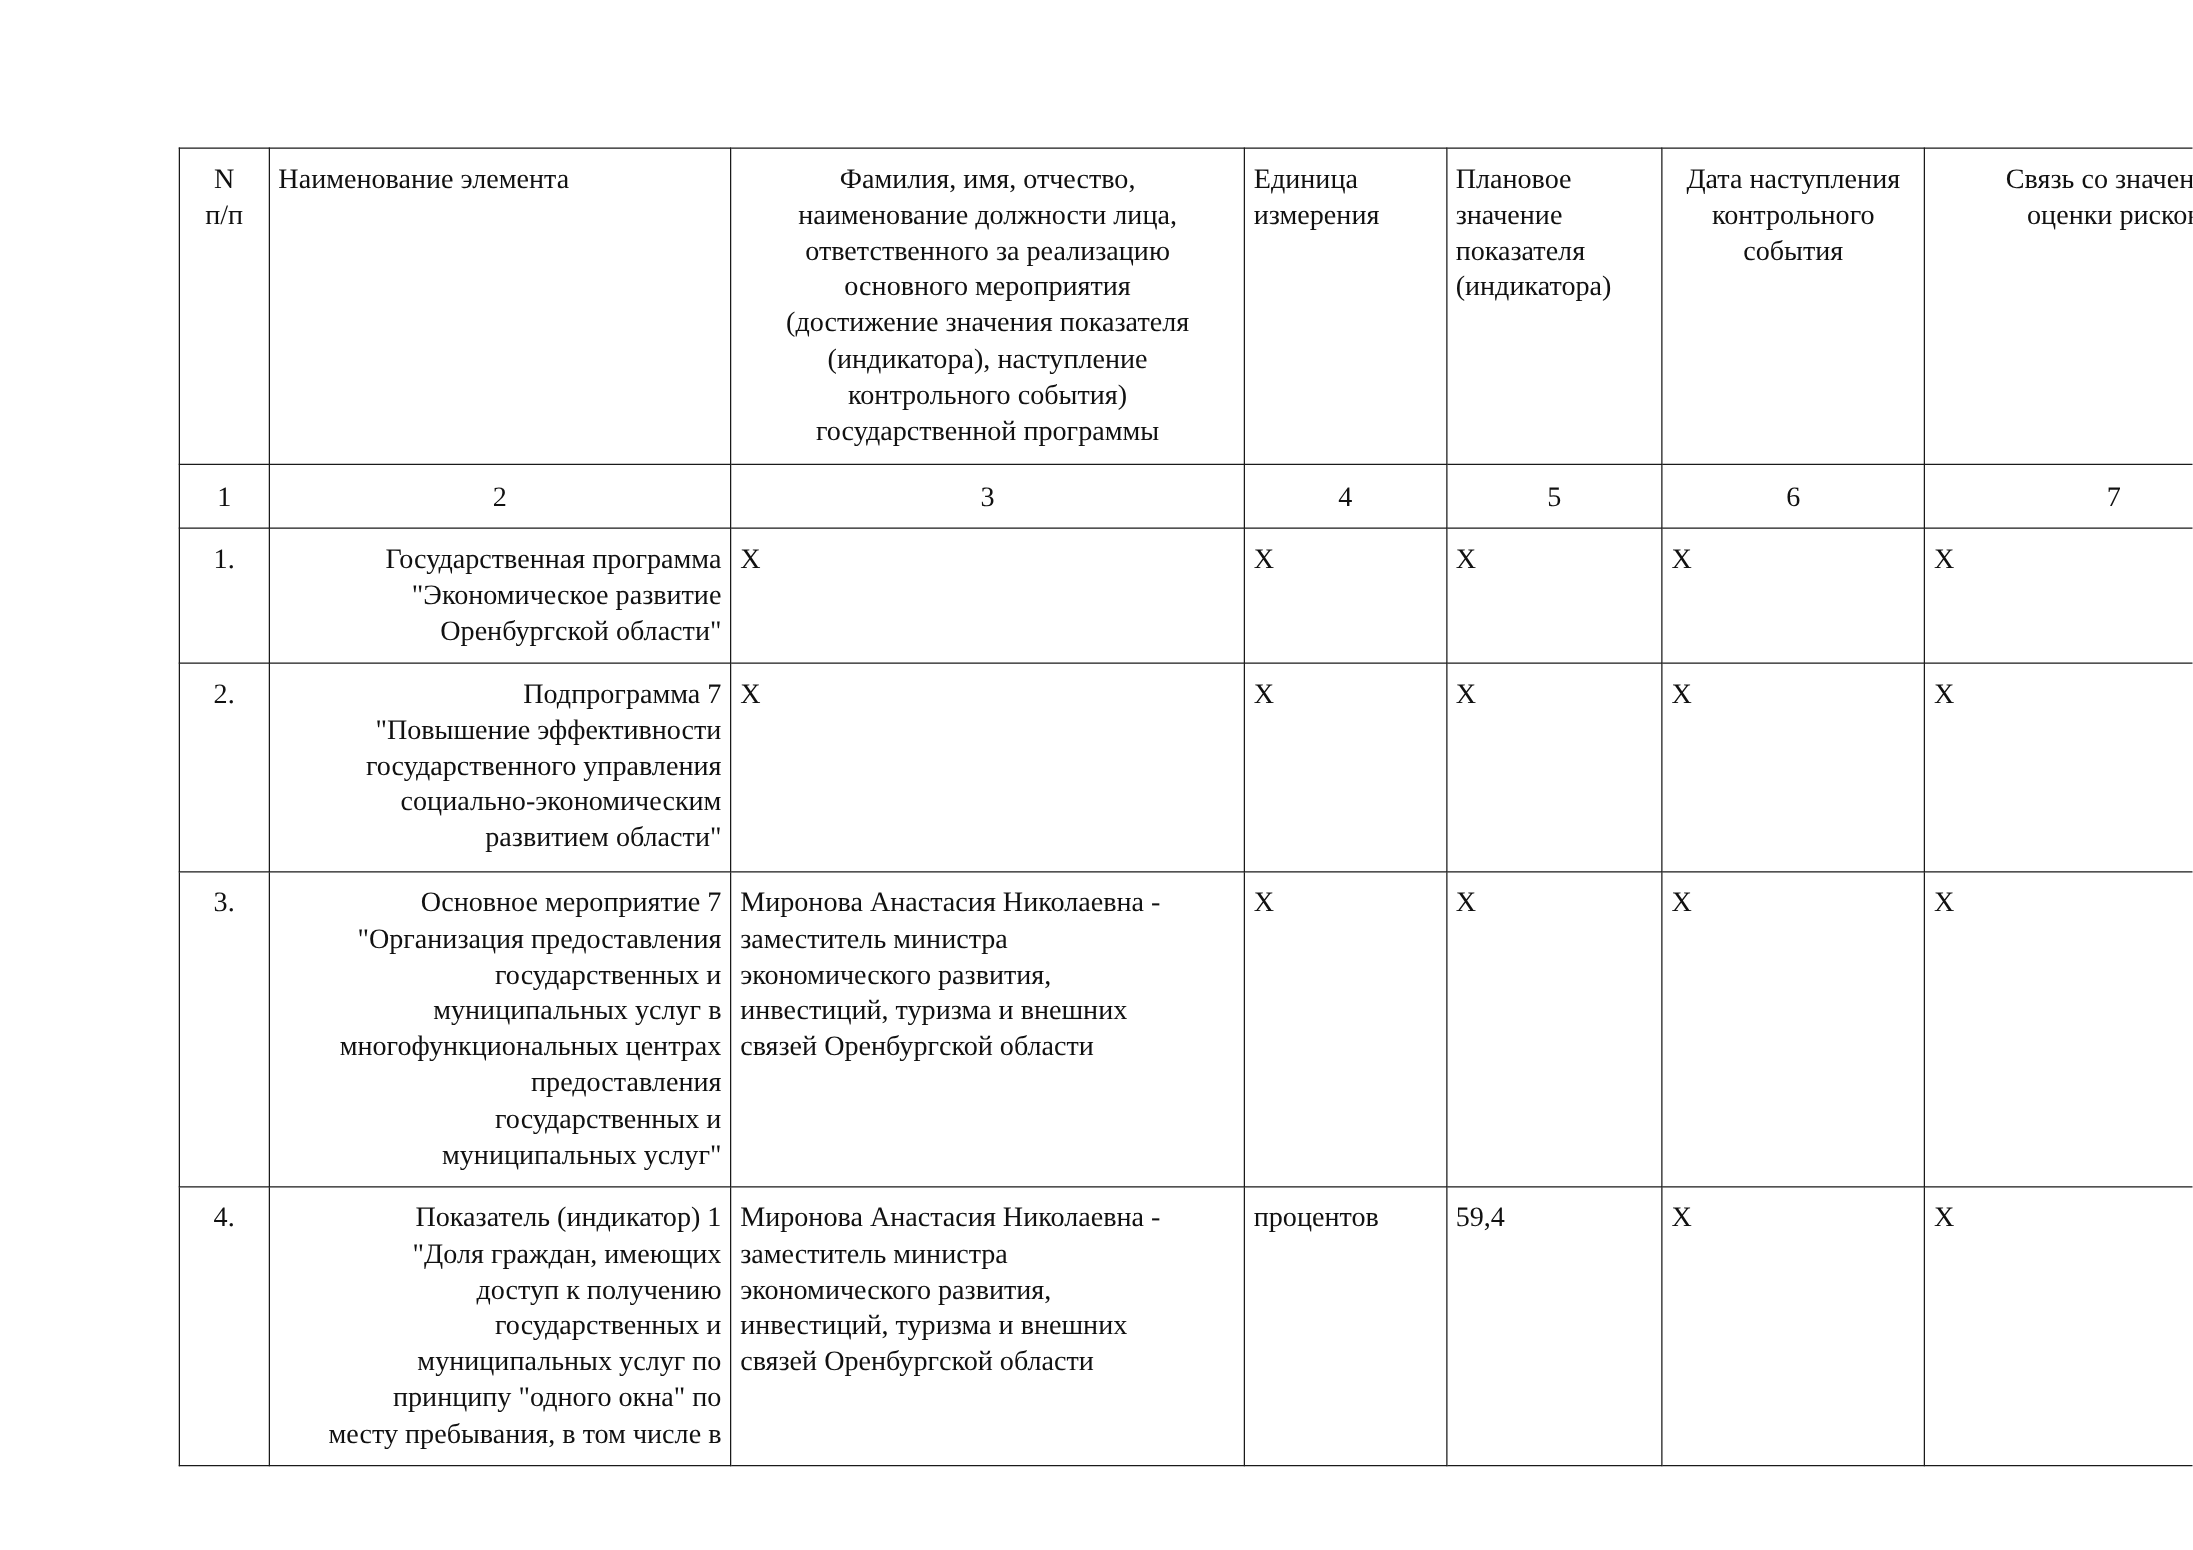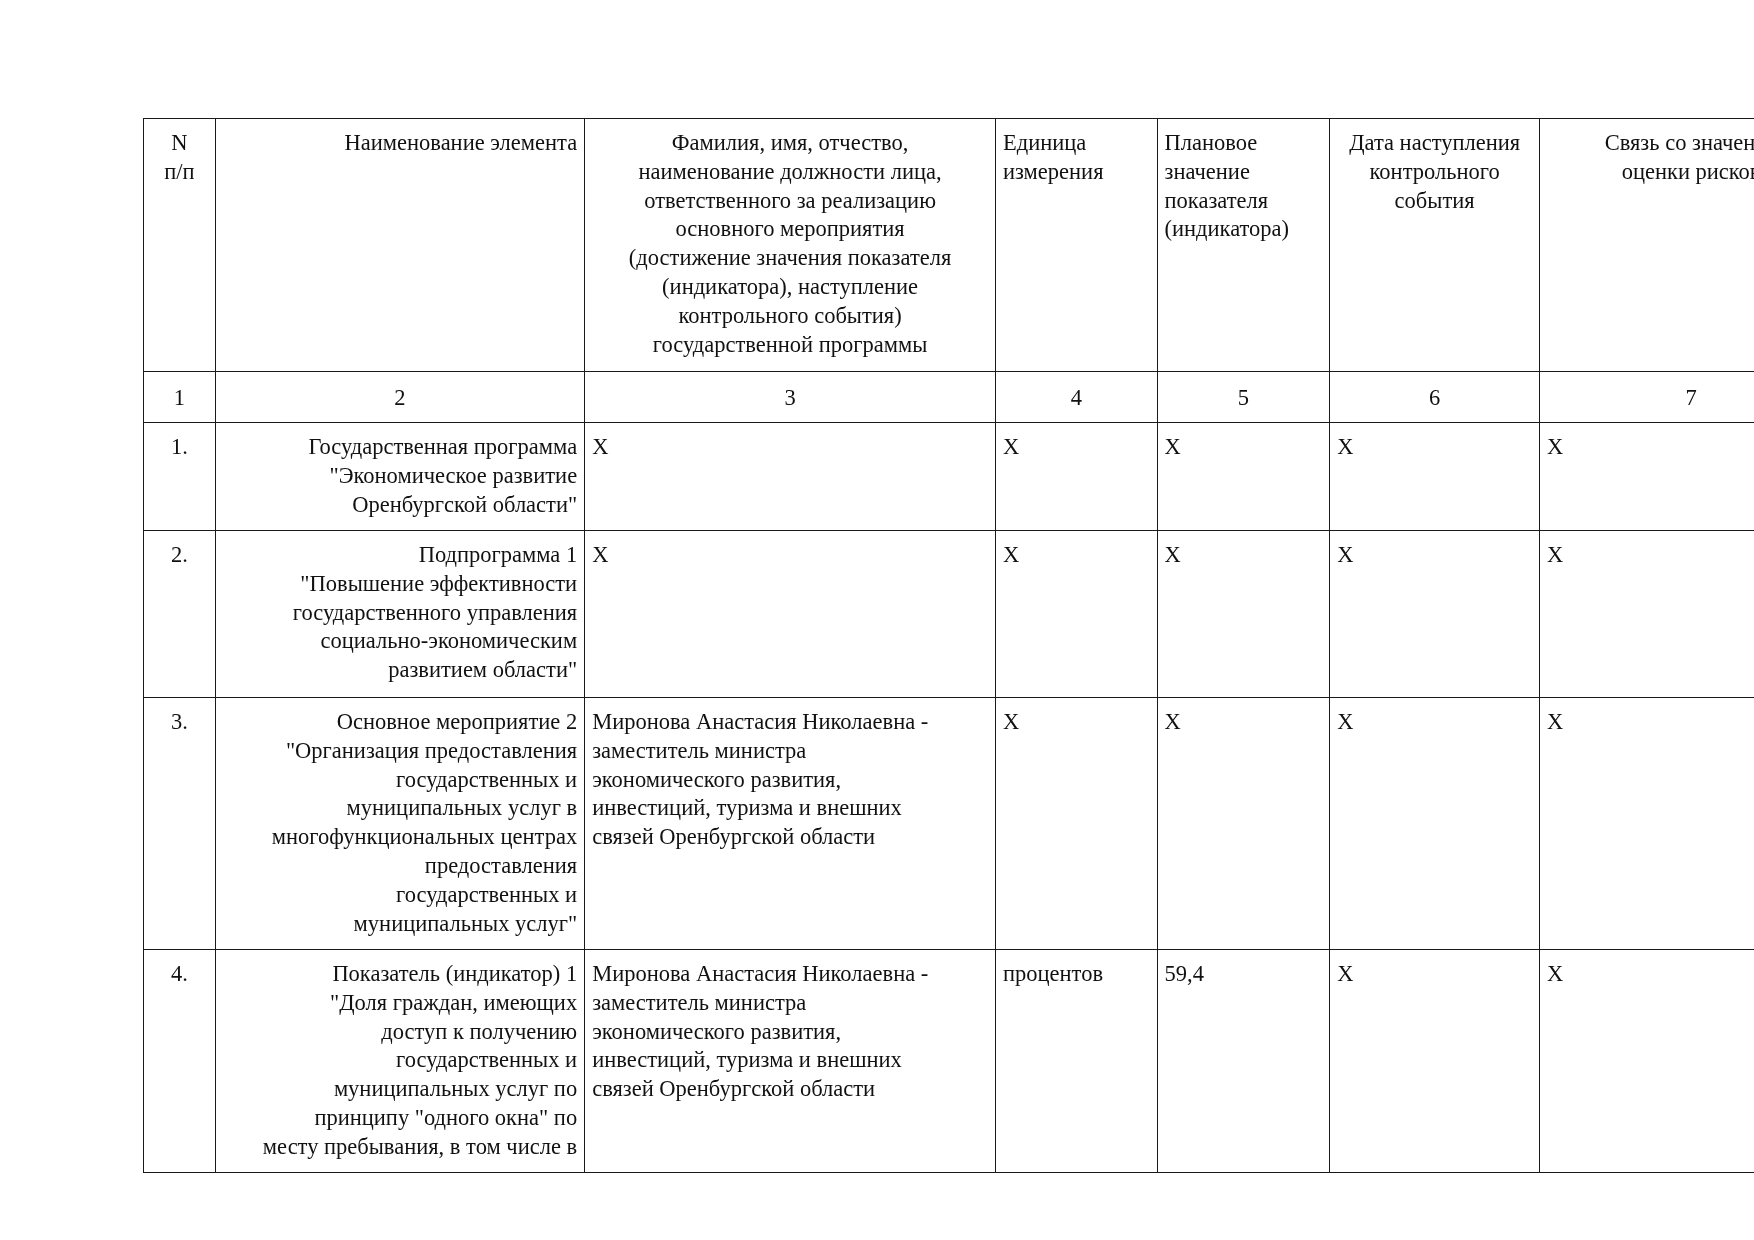"Наименование элемента" th { text-align: right -> left }
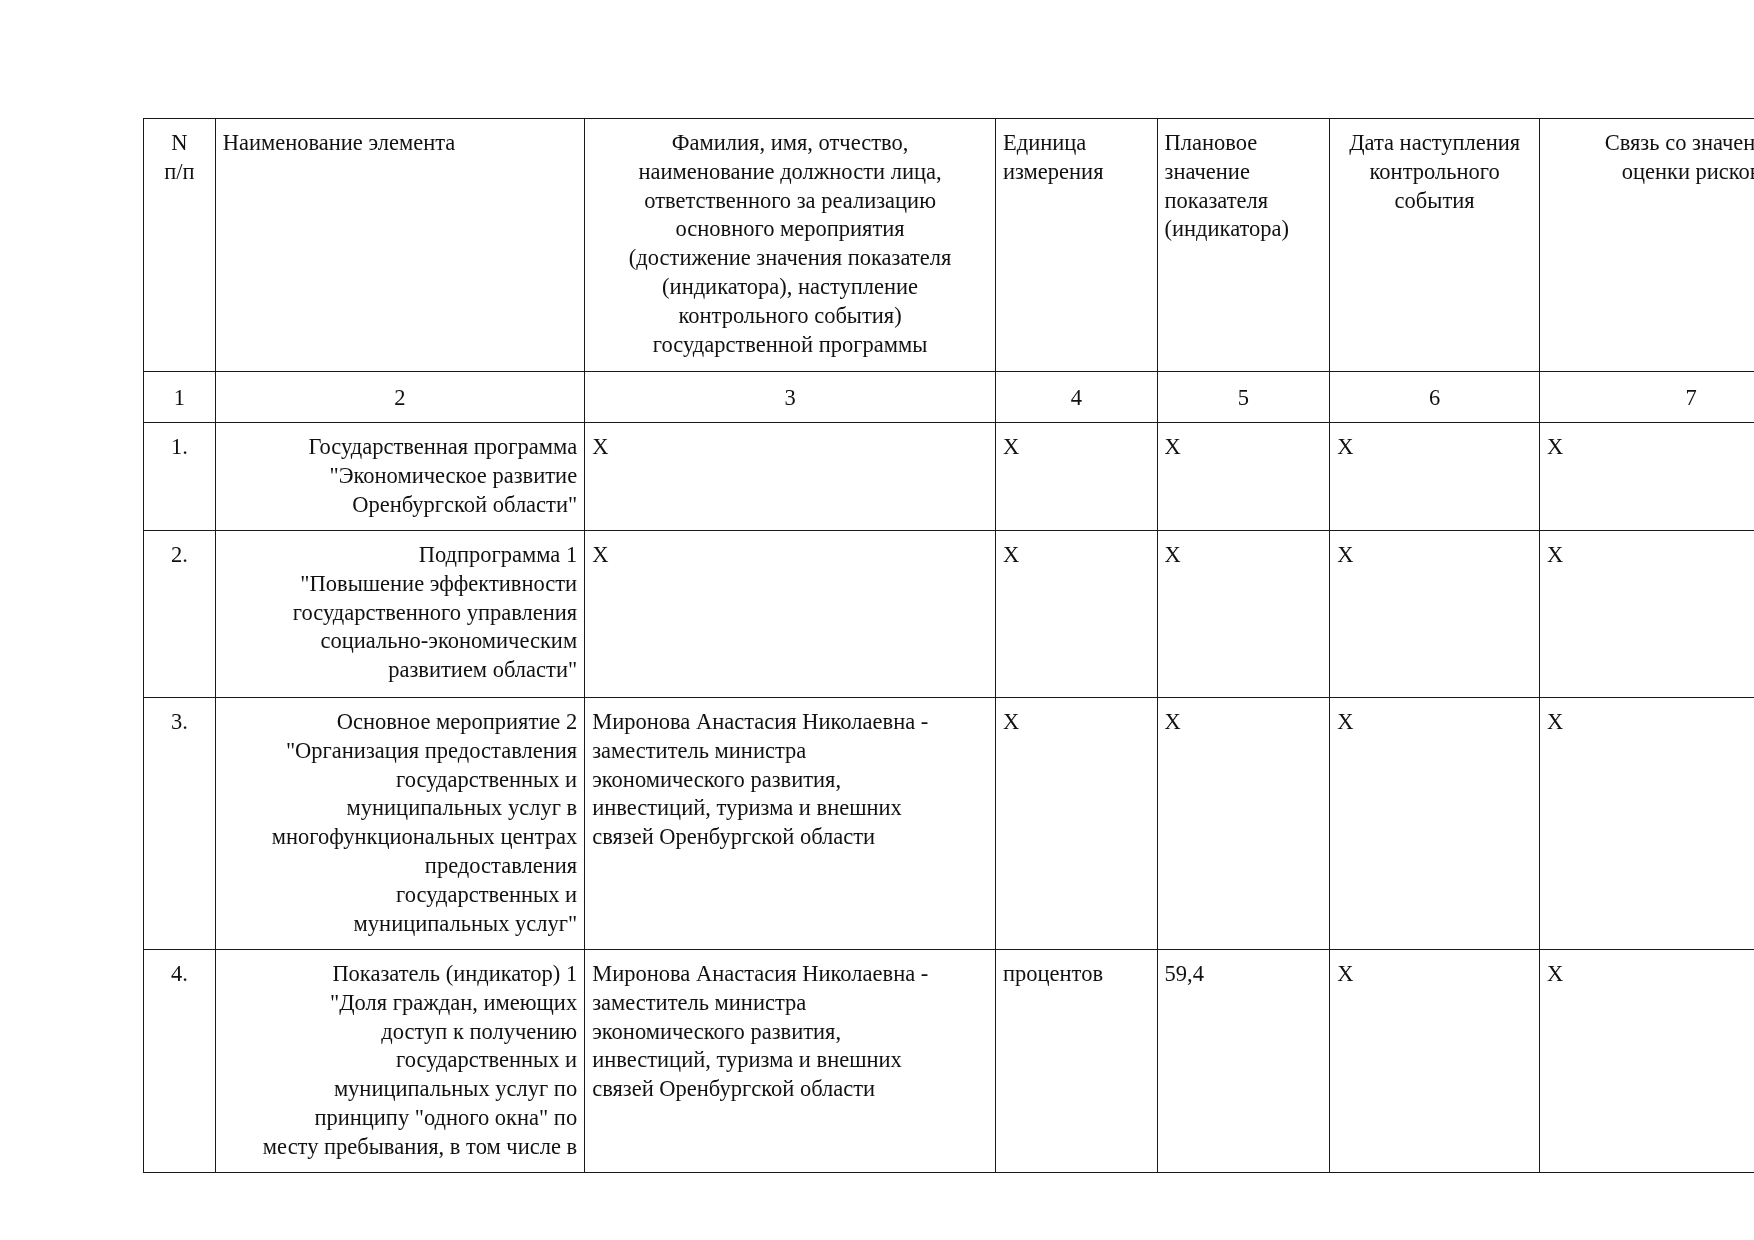"Подпрограмма 1" span.cell-text { text: 1 -> 7 }
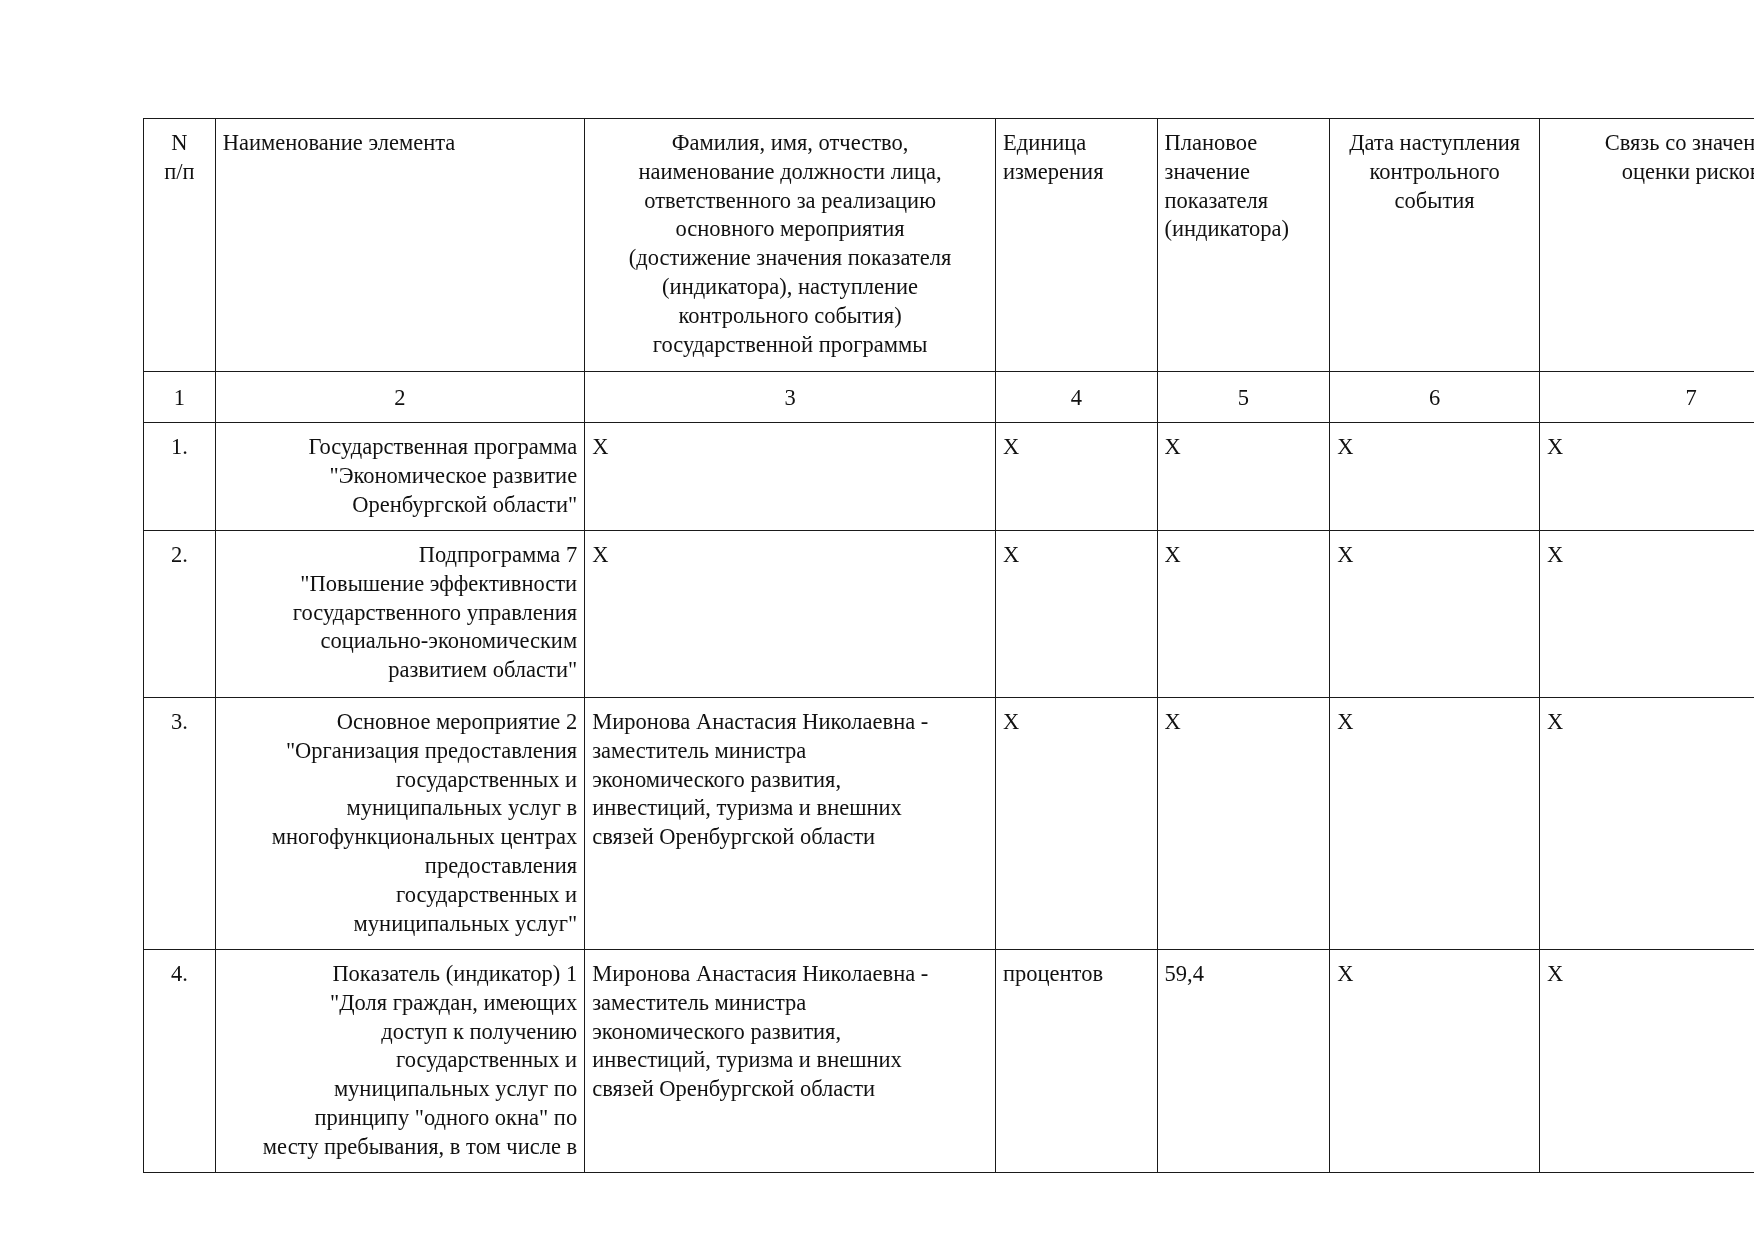"Основное мероприятие 2" span.cell-text { text: 2 -> 7 }
